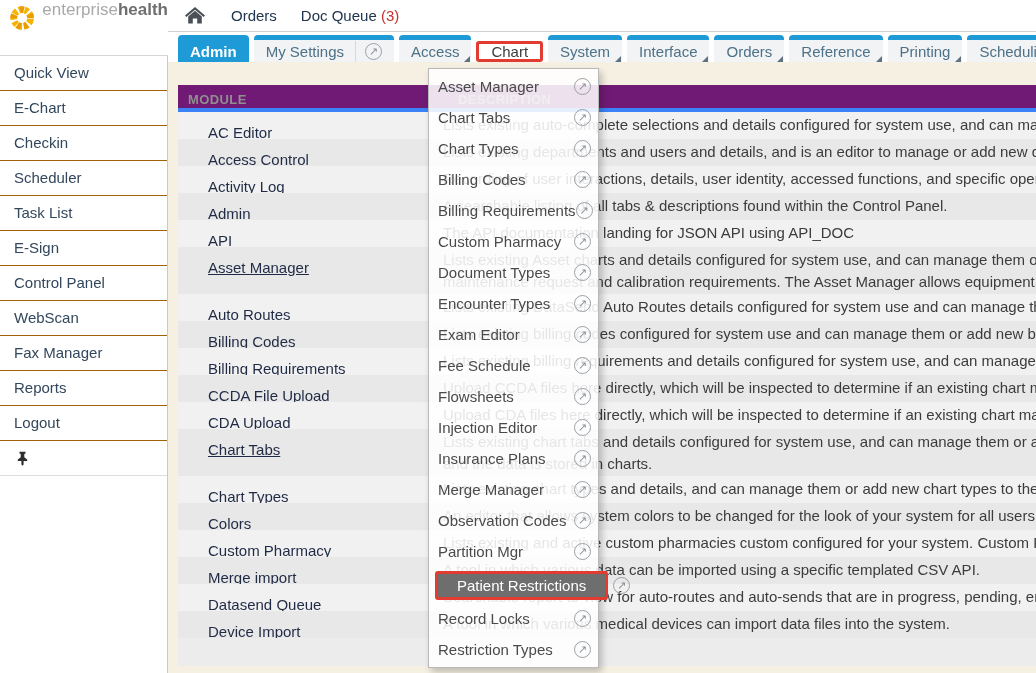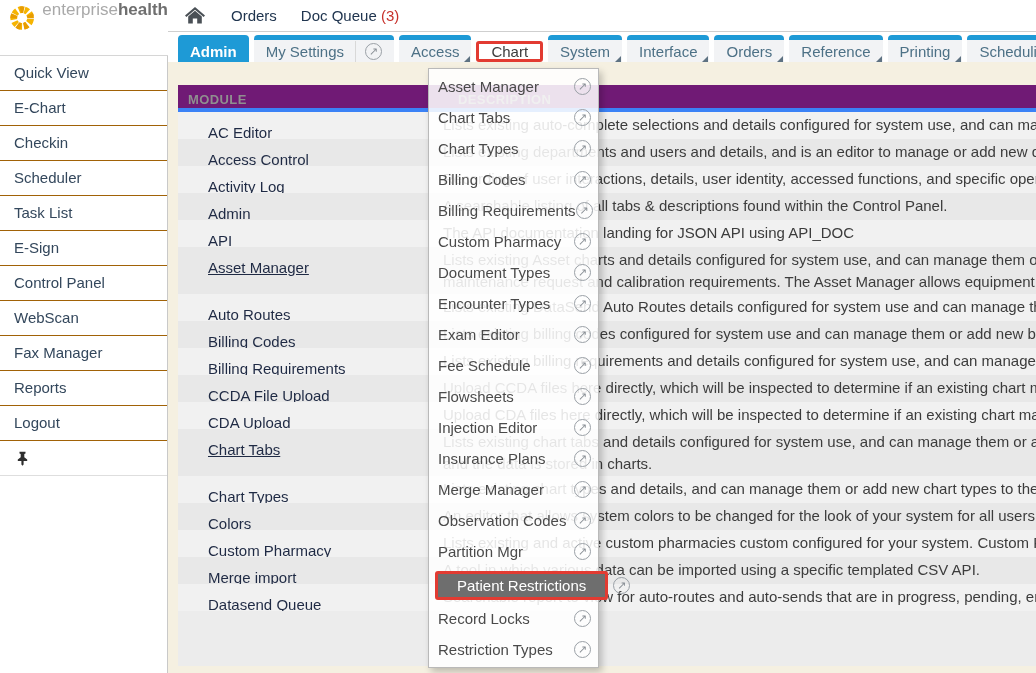"Device Import" div.mrow { html: none -> <div> <a>Device Import</a> <div> <div>A tool in which various medical devices can import data files into the system.</div> </div> </div> }
